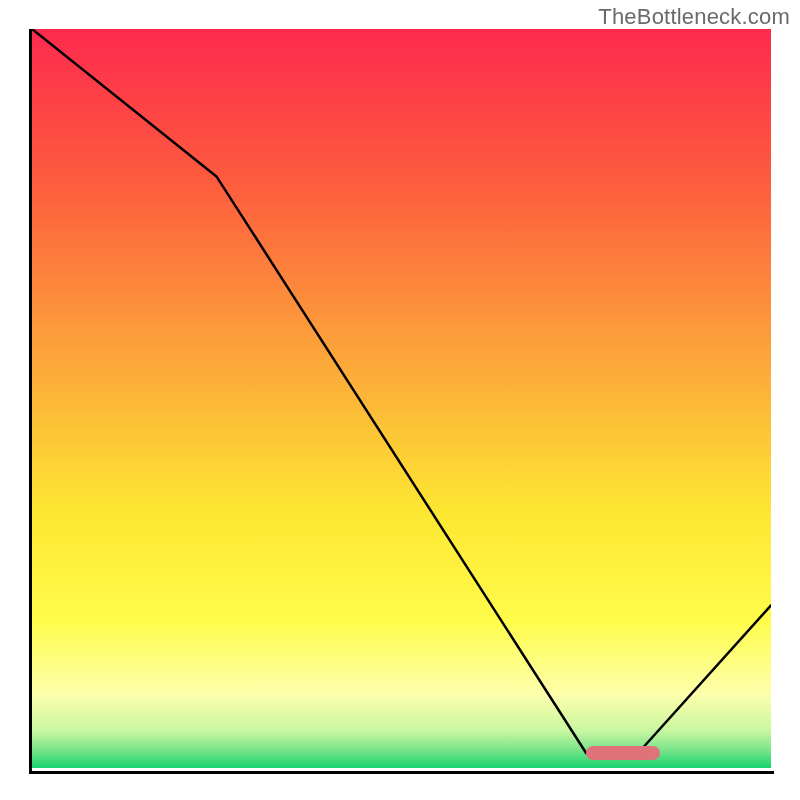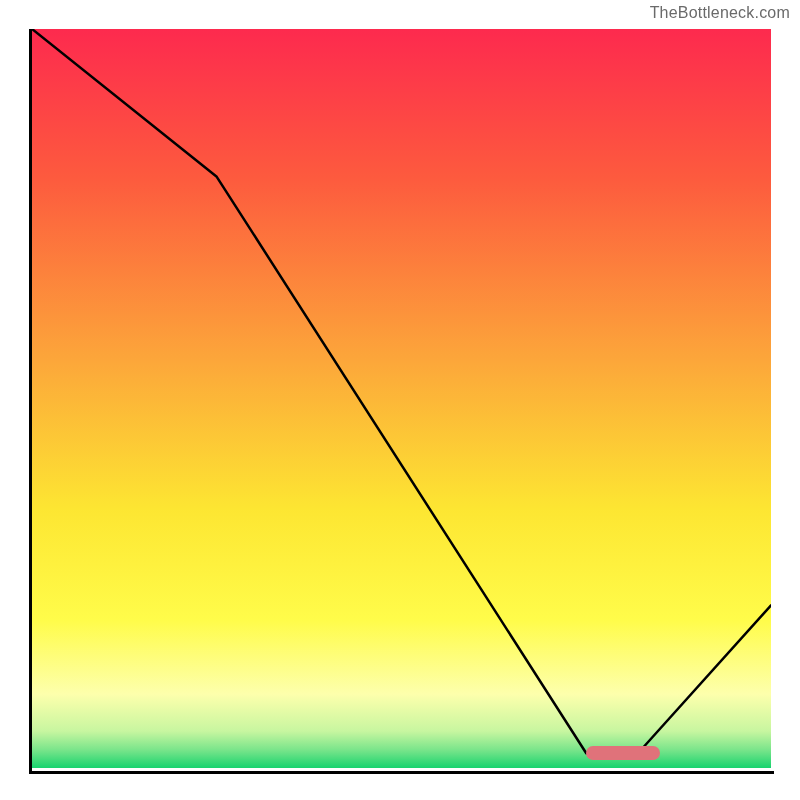"TheBottleneck.com" .watermark { font-size: 16px -> 22px }
